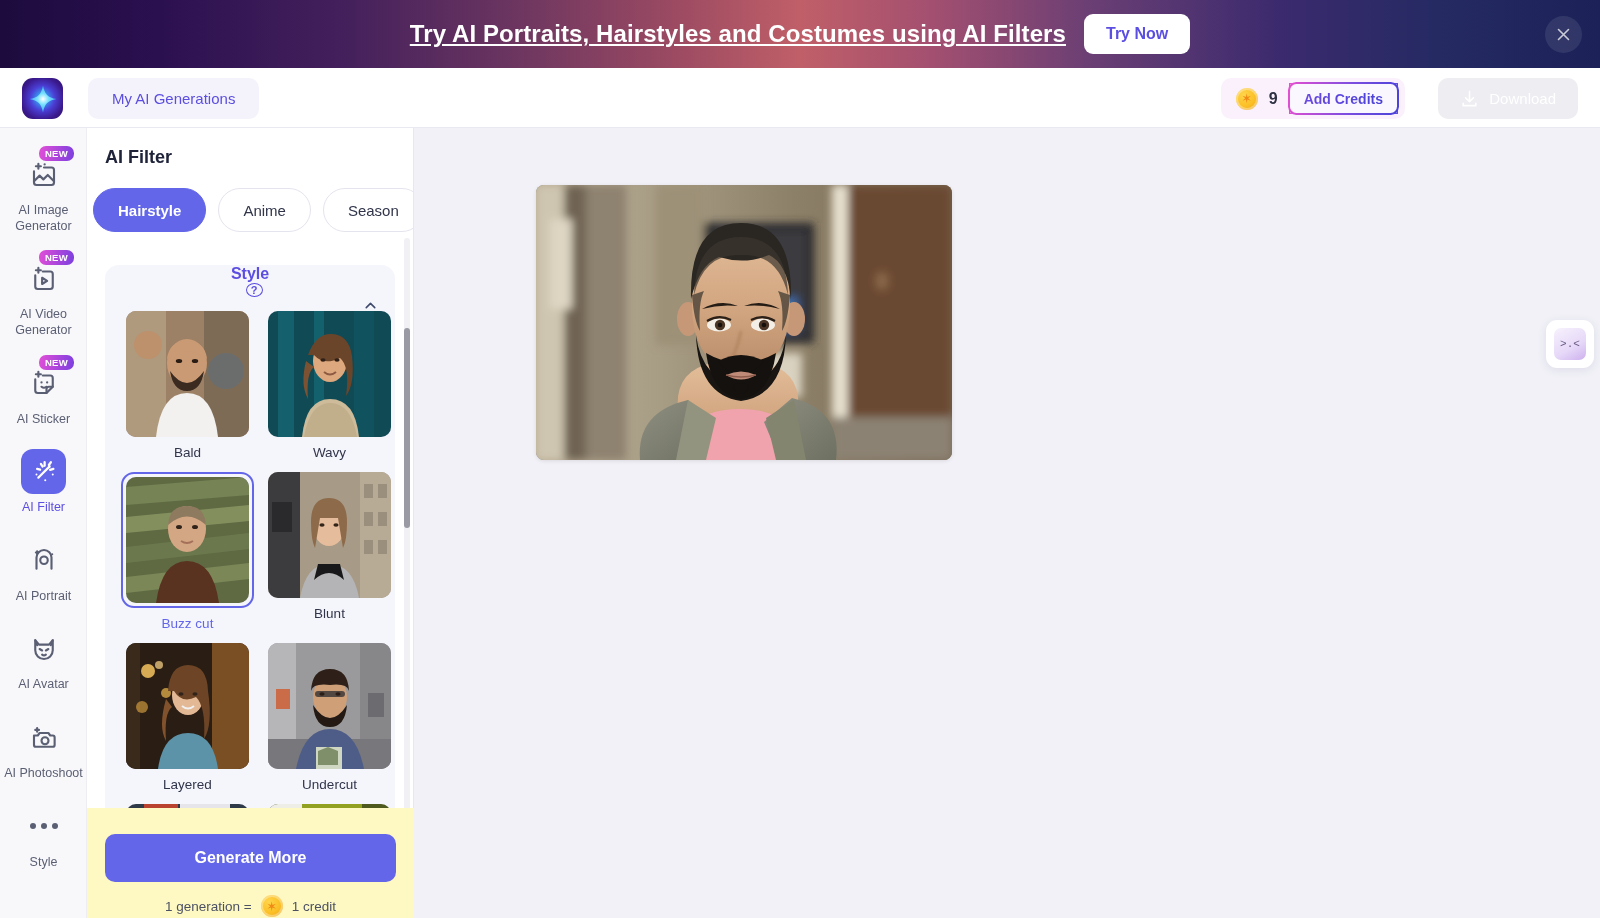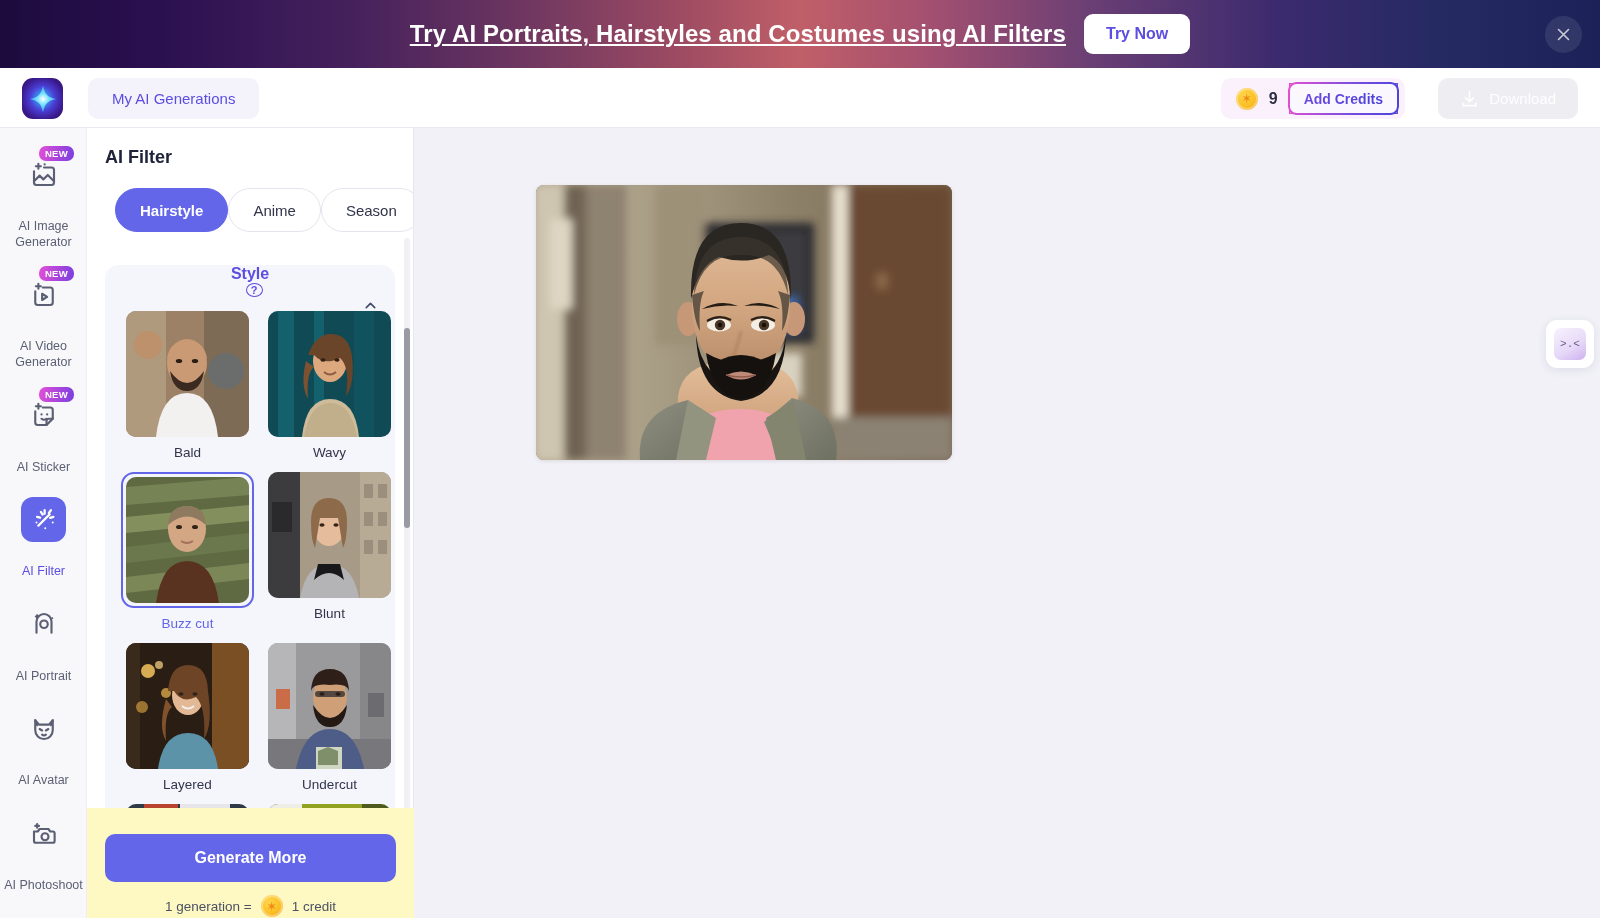"NEW" .rail-item { gap: 16px -> none }
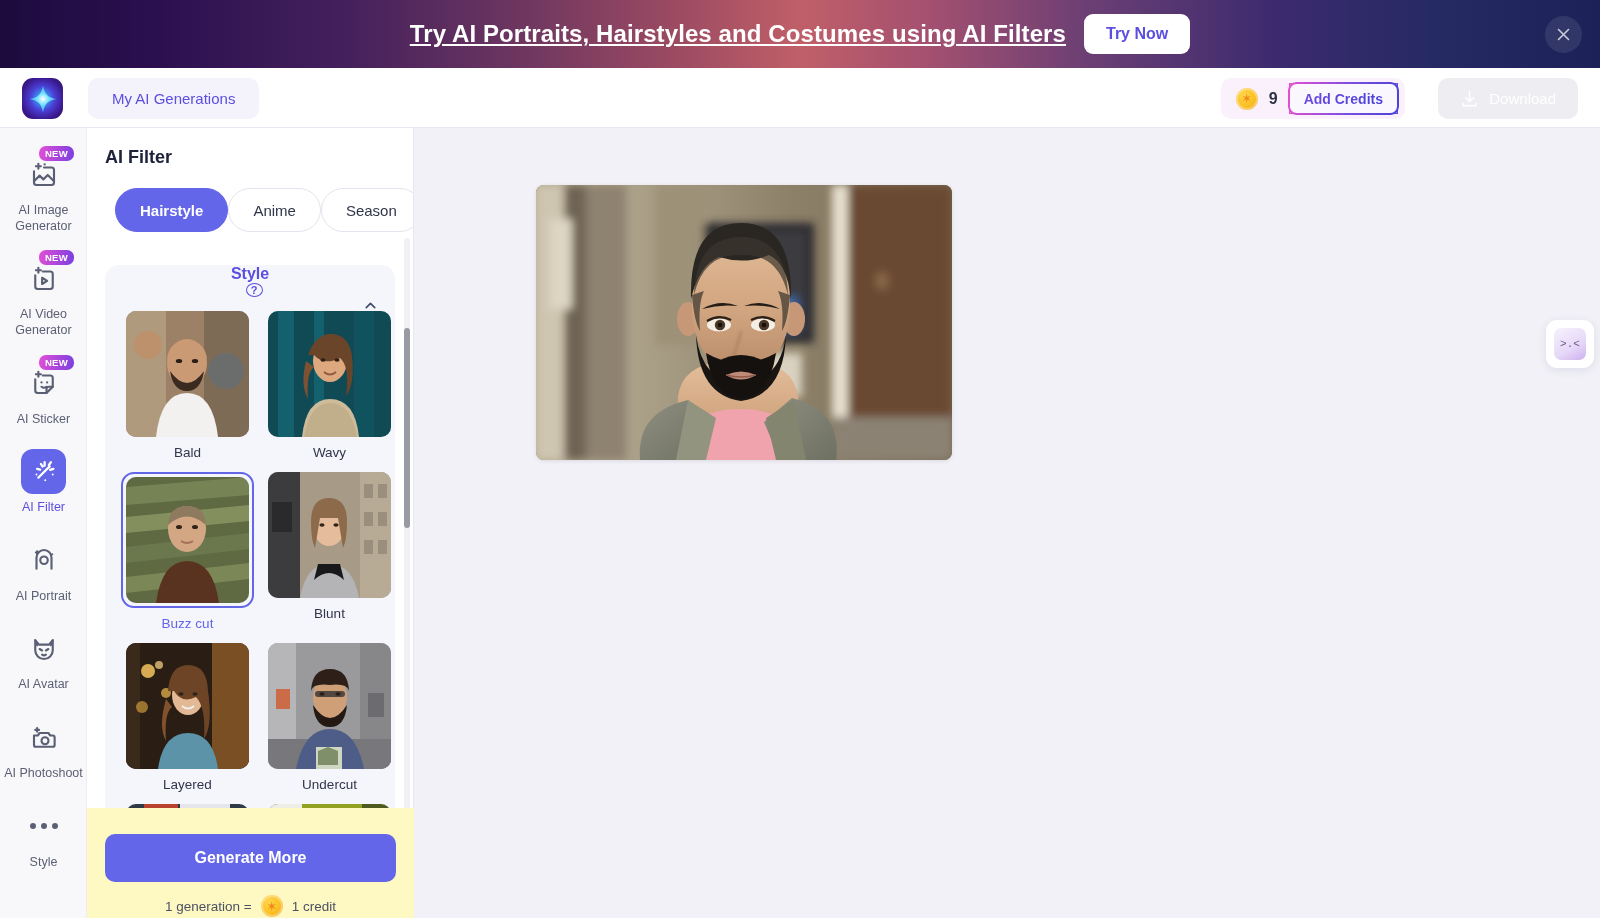"Hairstyle" .tab-row { gap: none -> 12px; left: 28px -> 6px }
